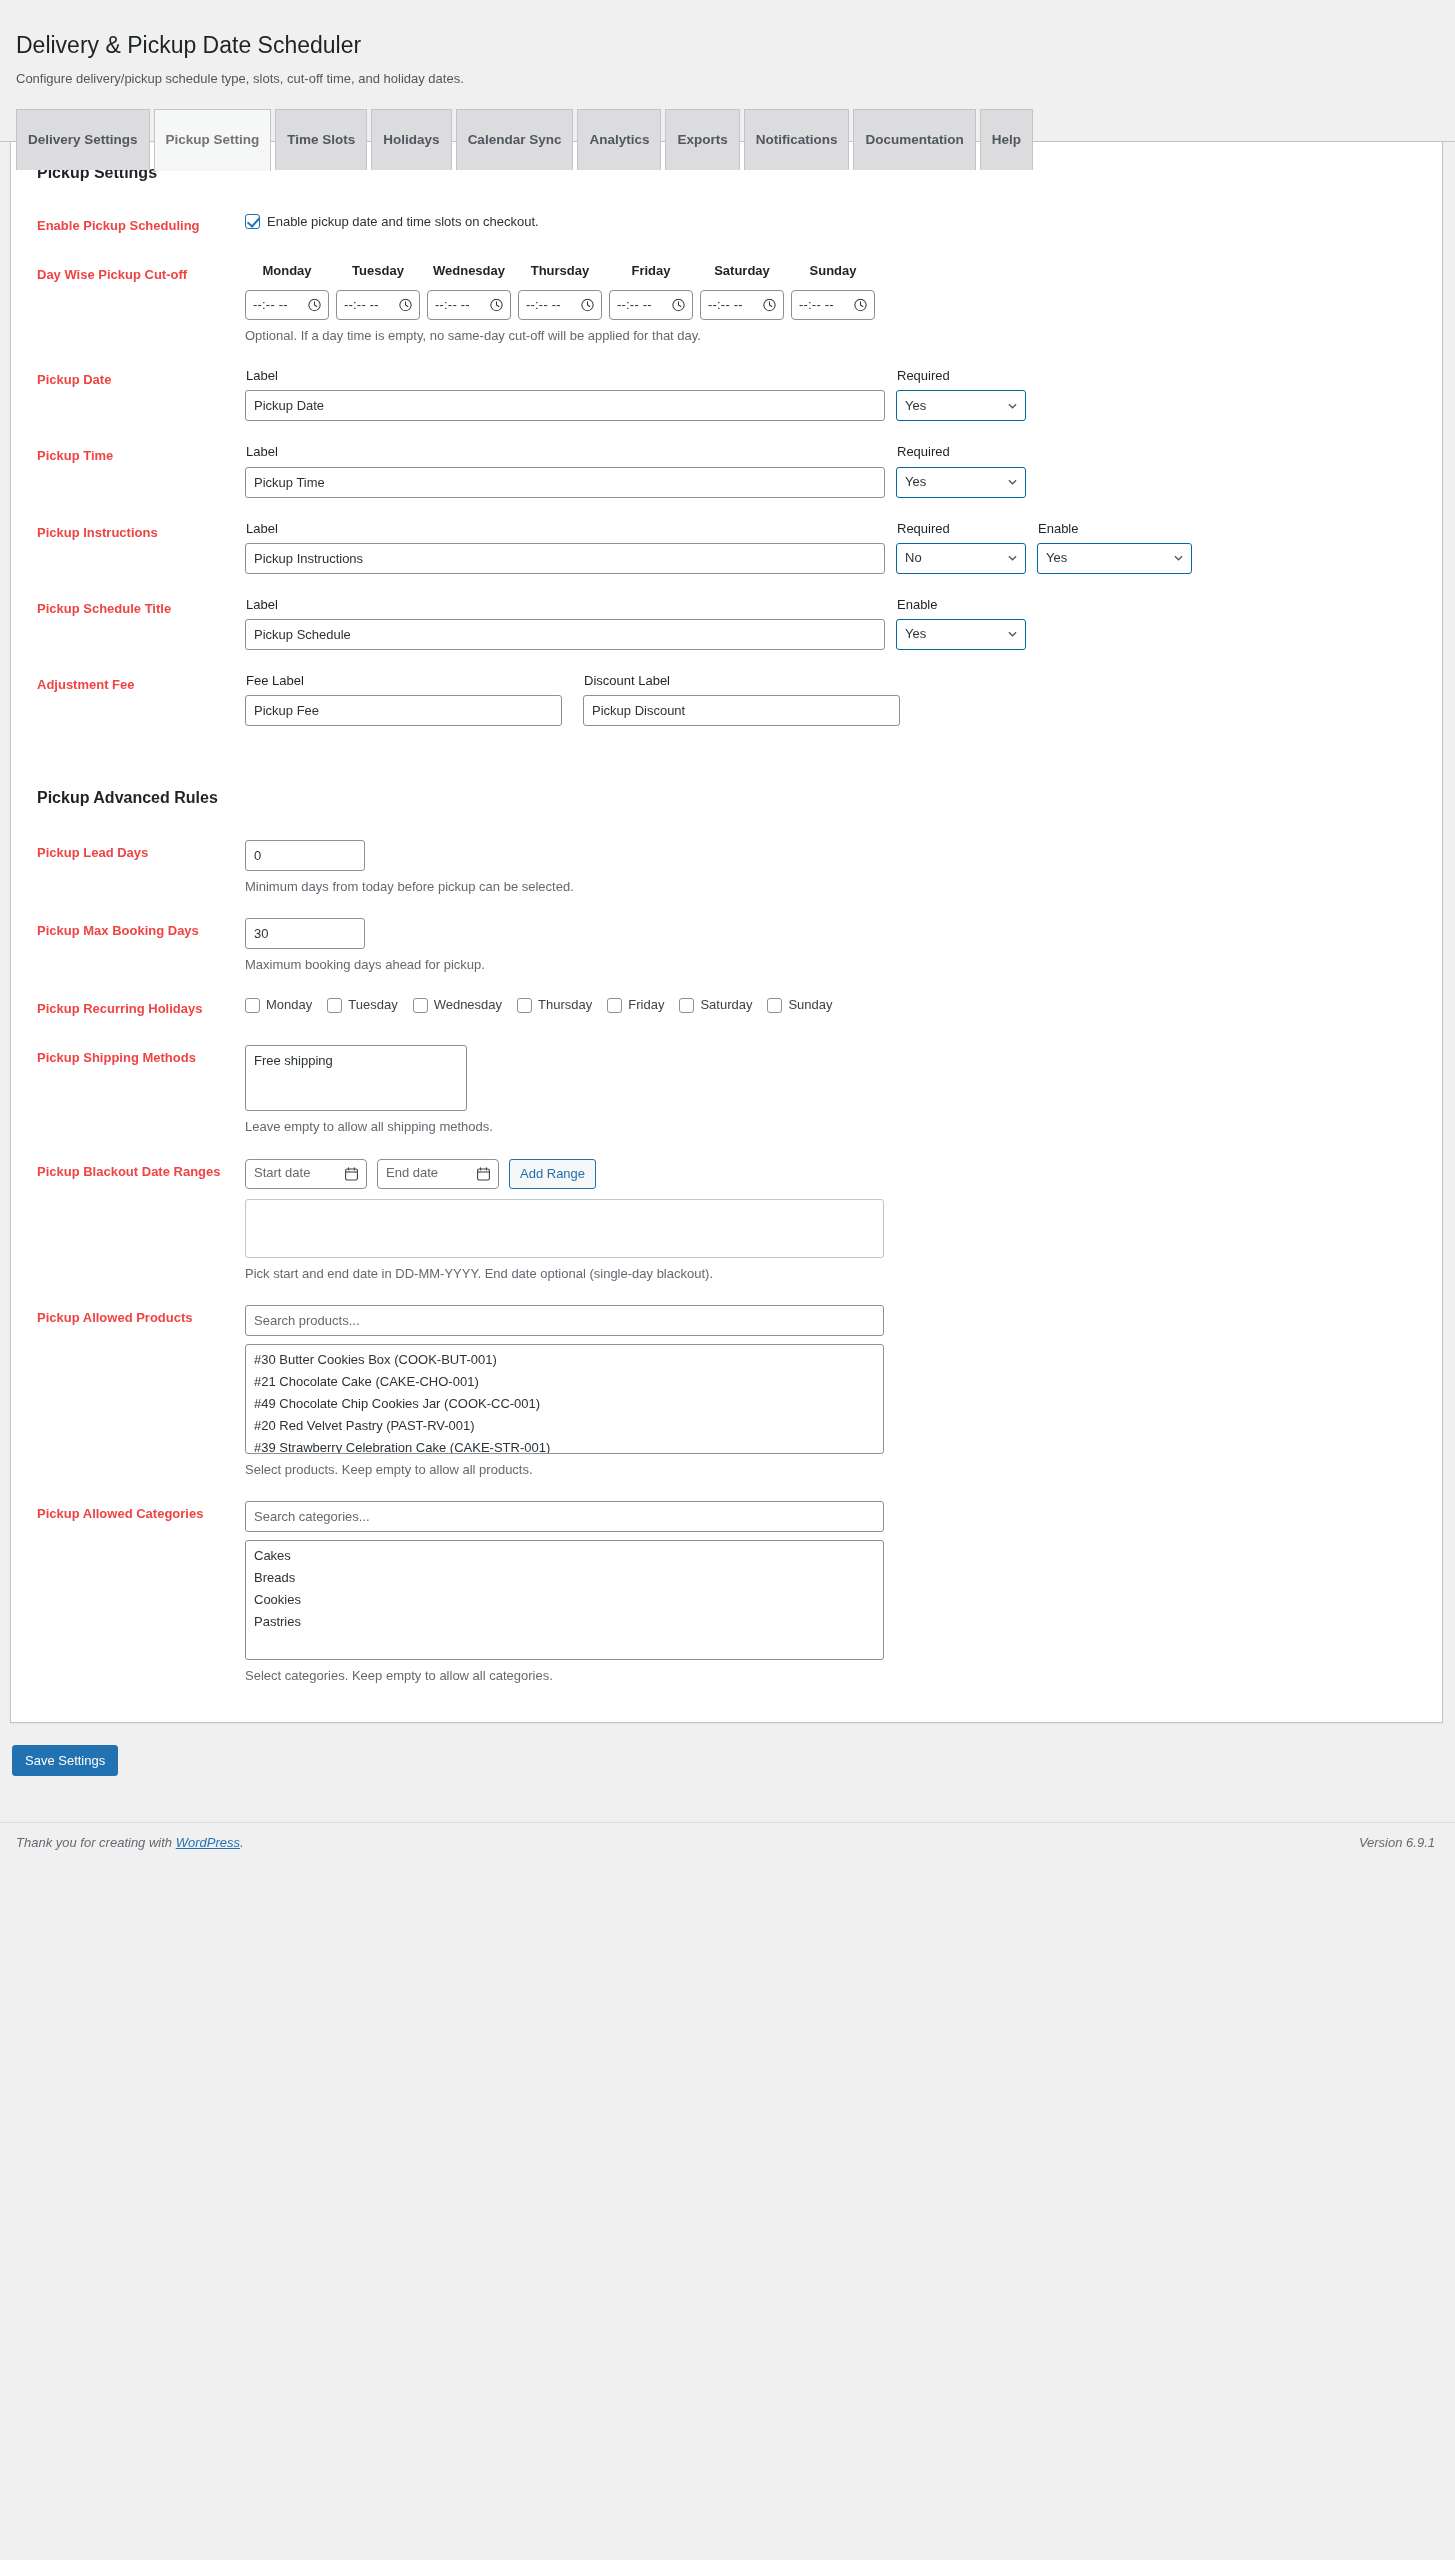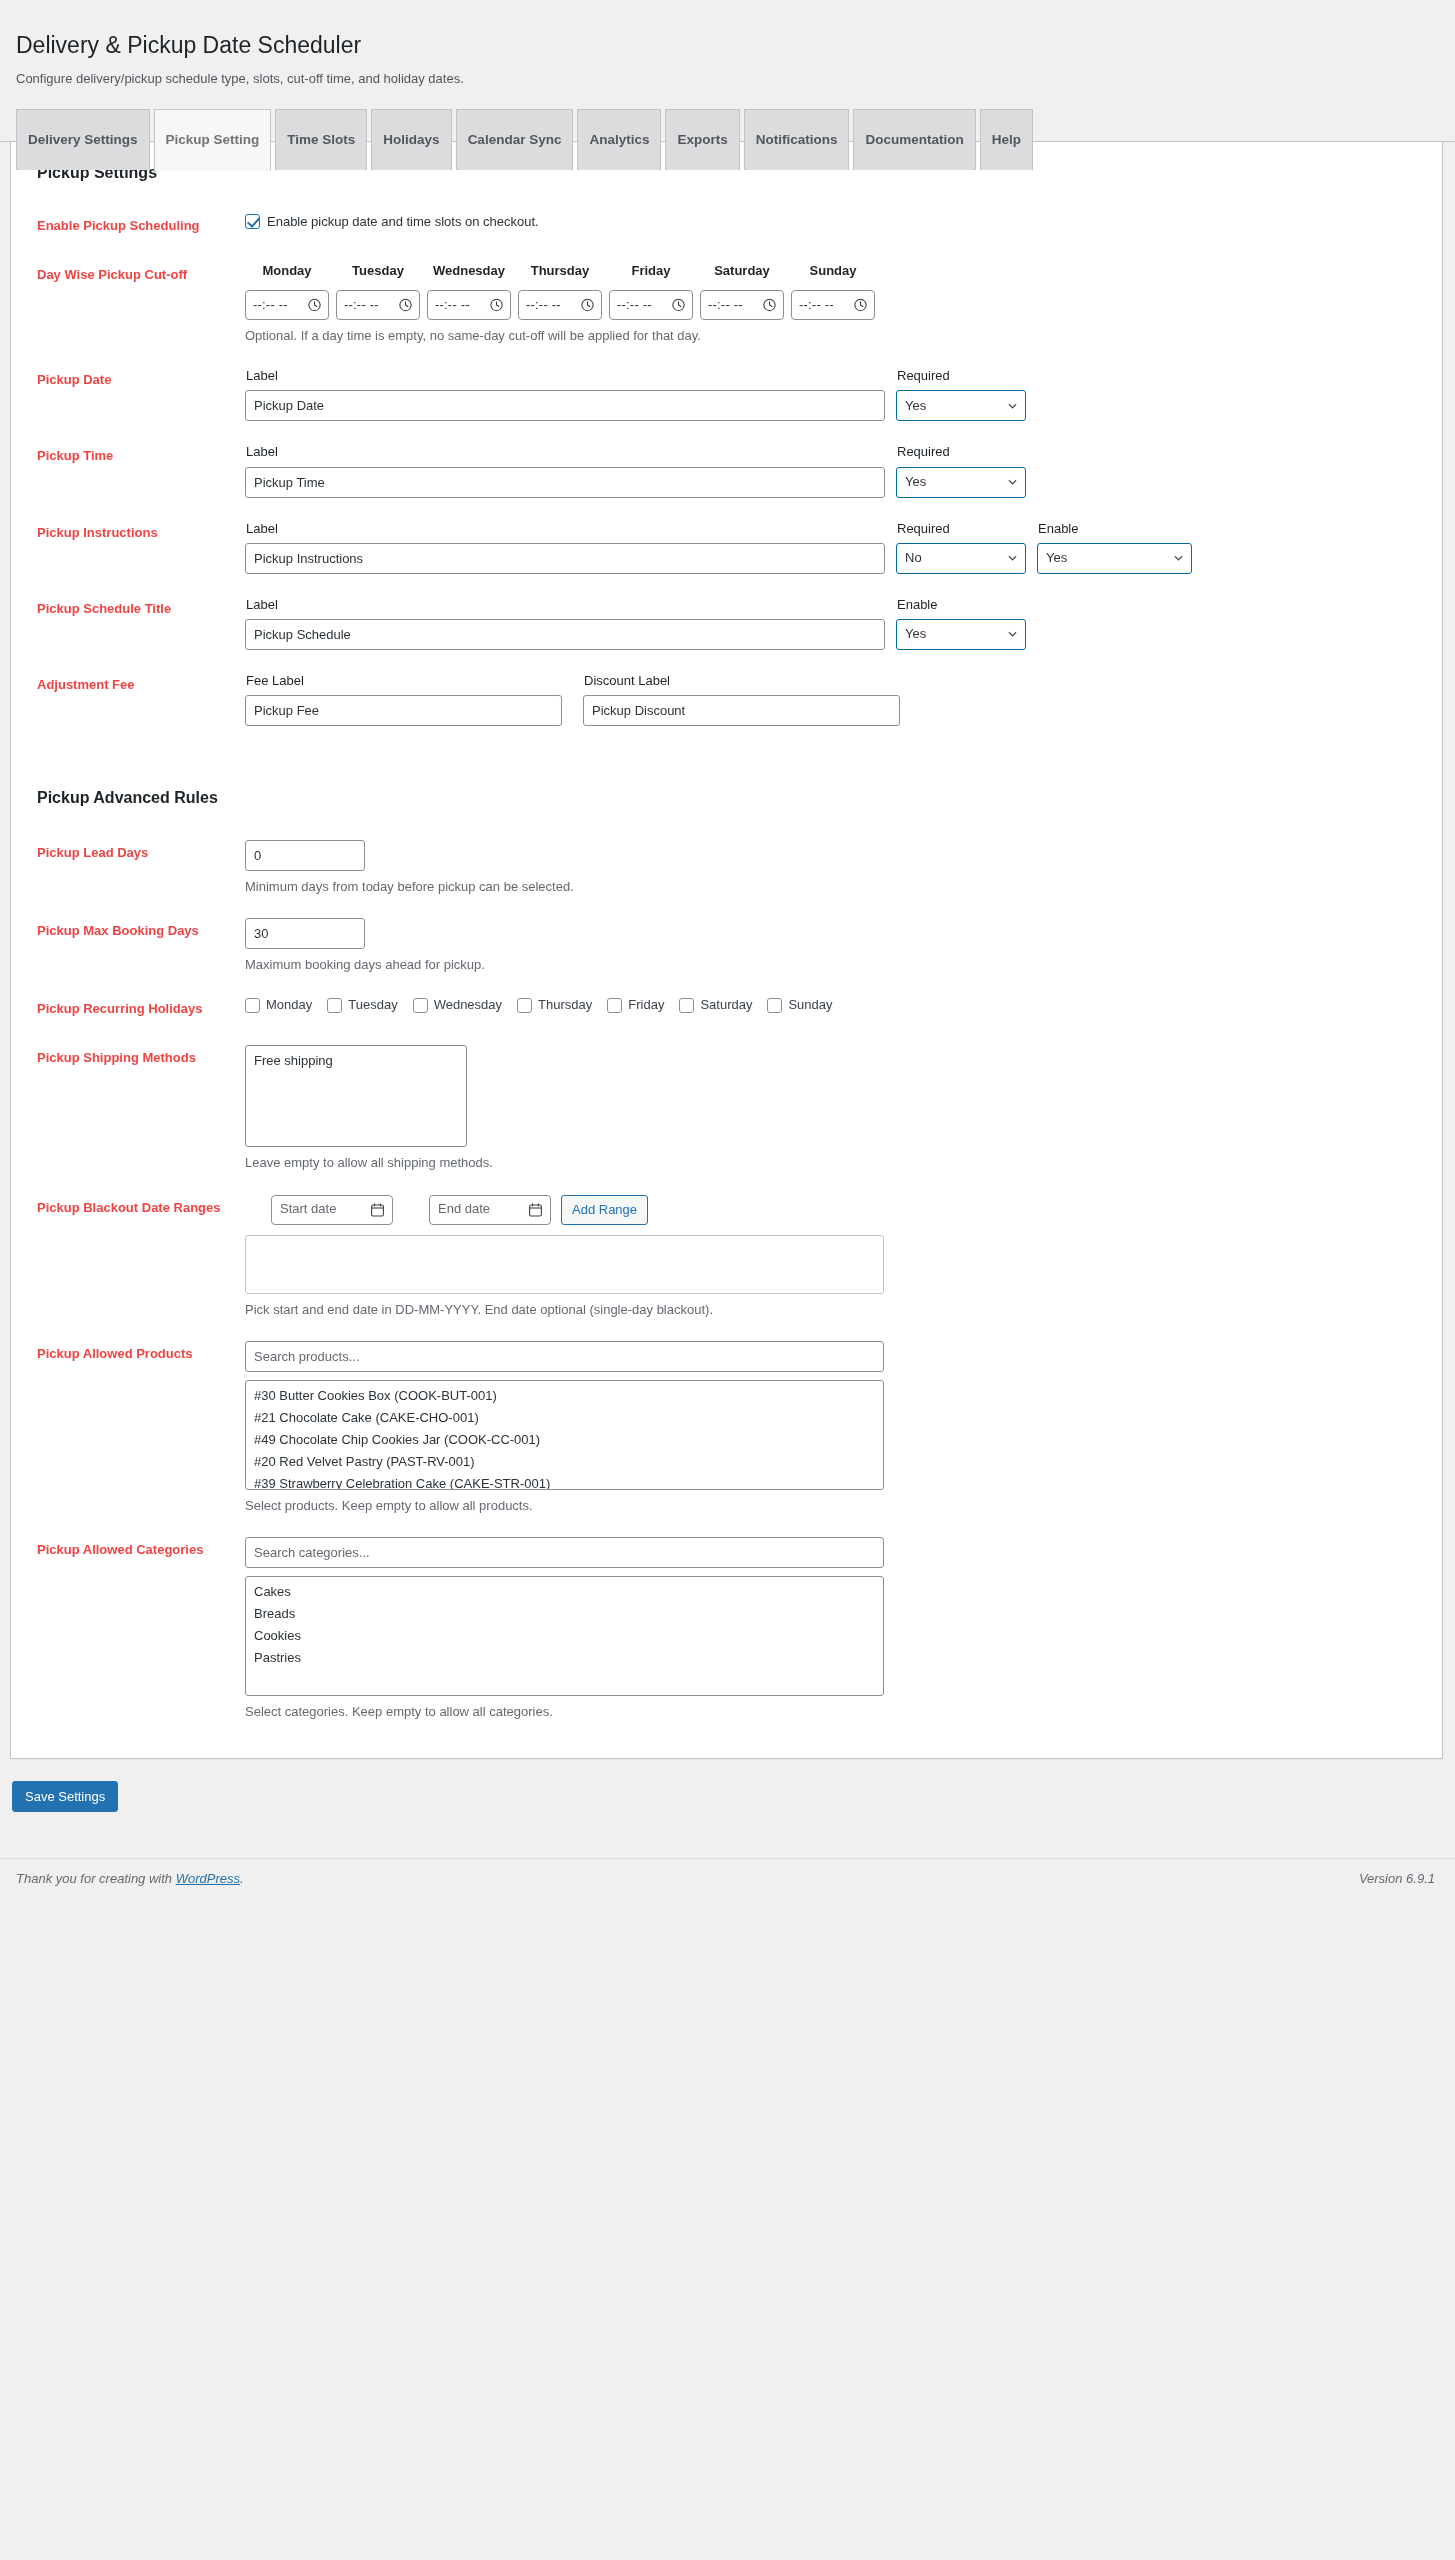"Free shipping" .listbox { height: 102px -> 66px }
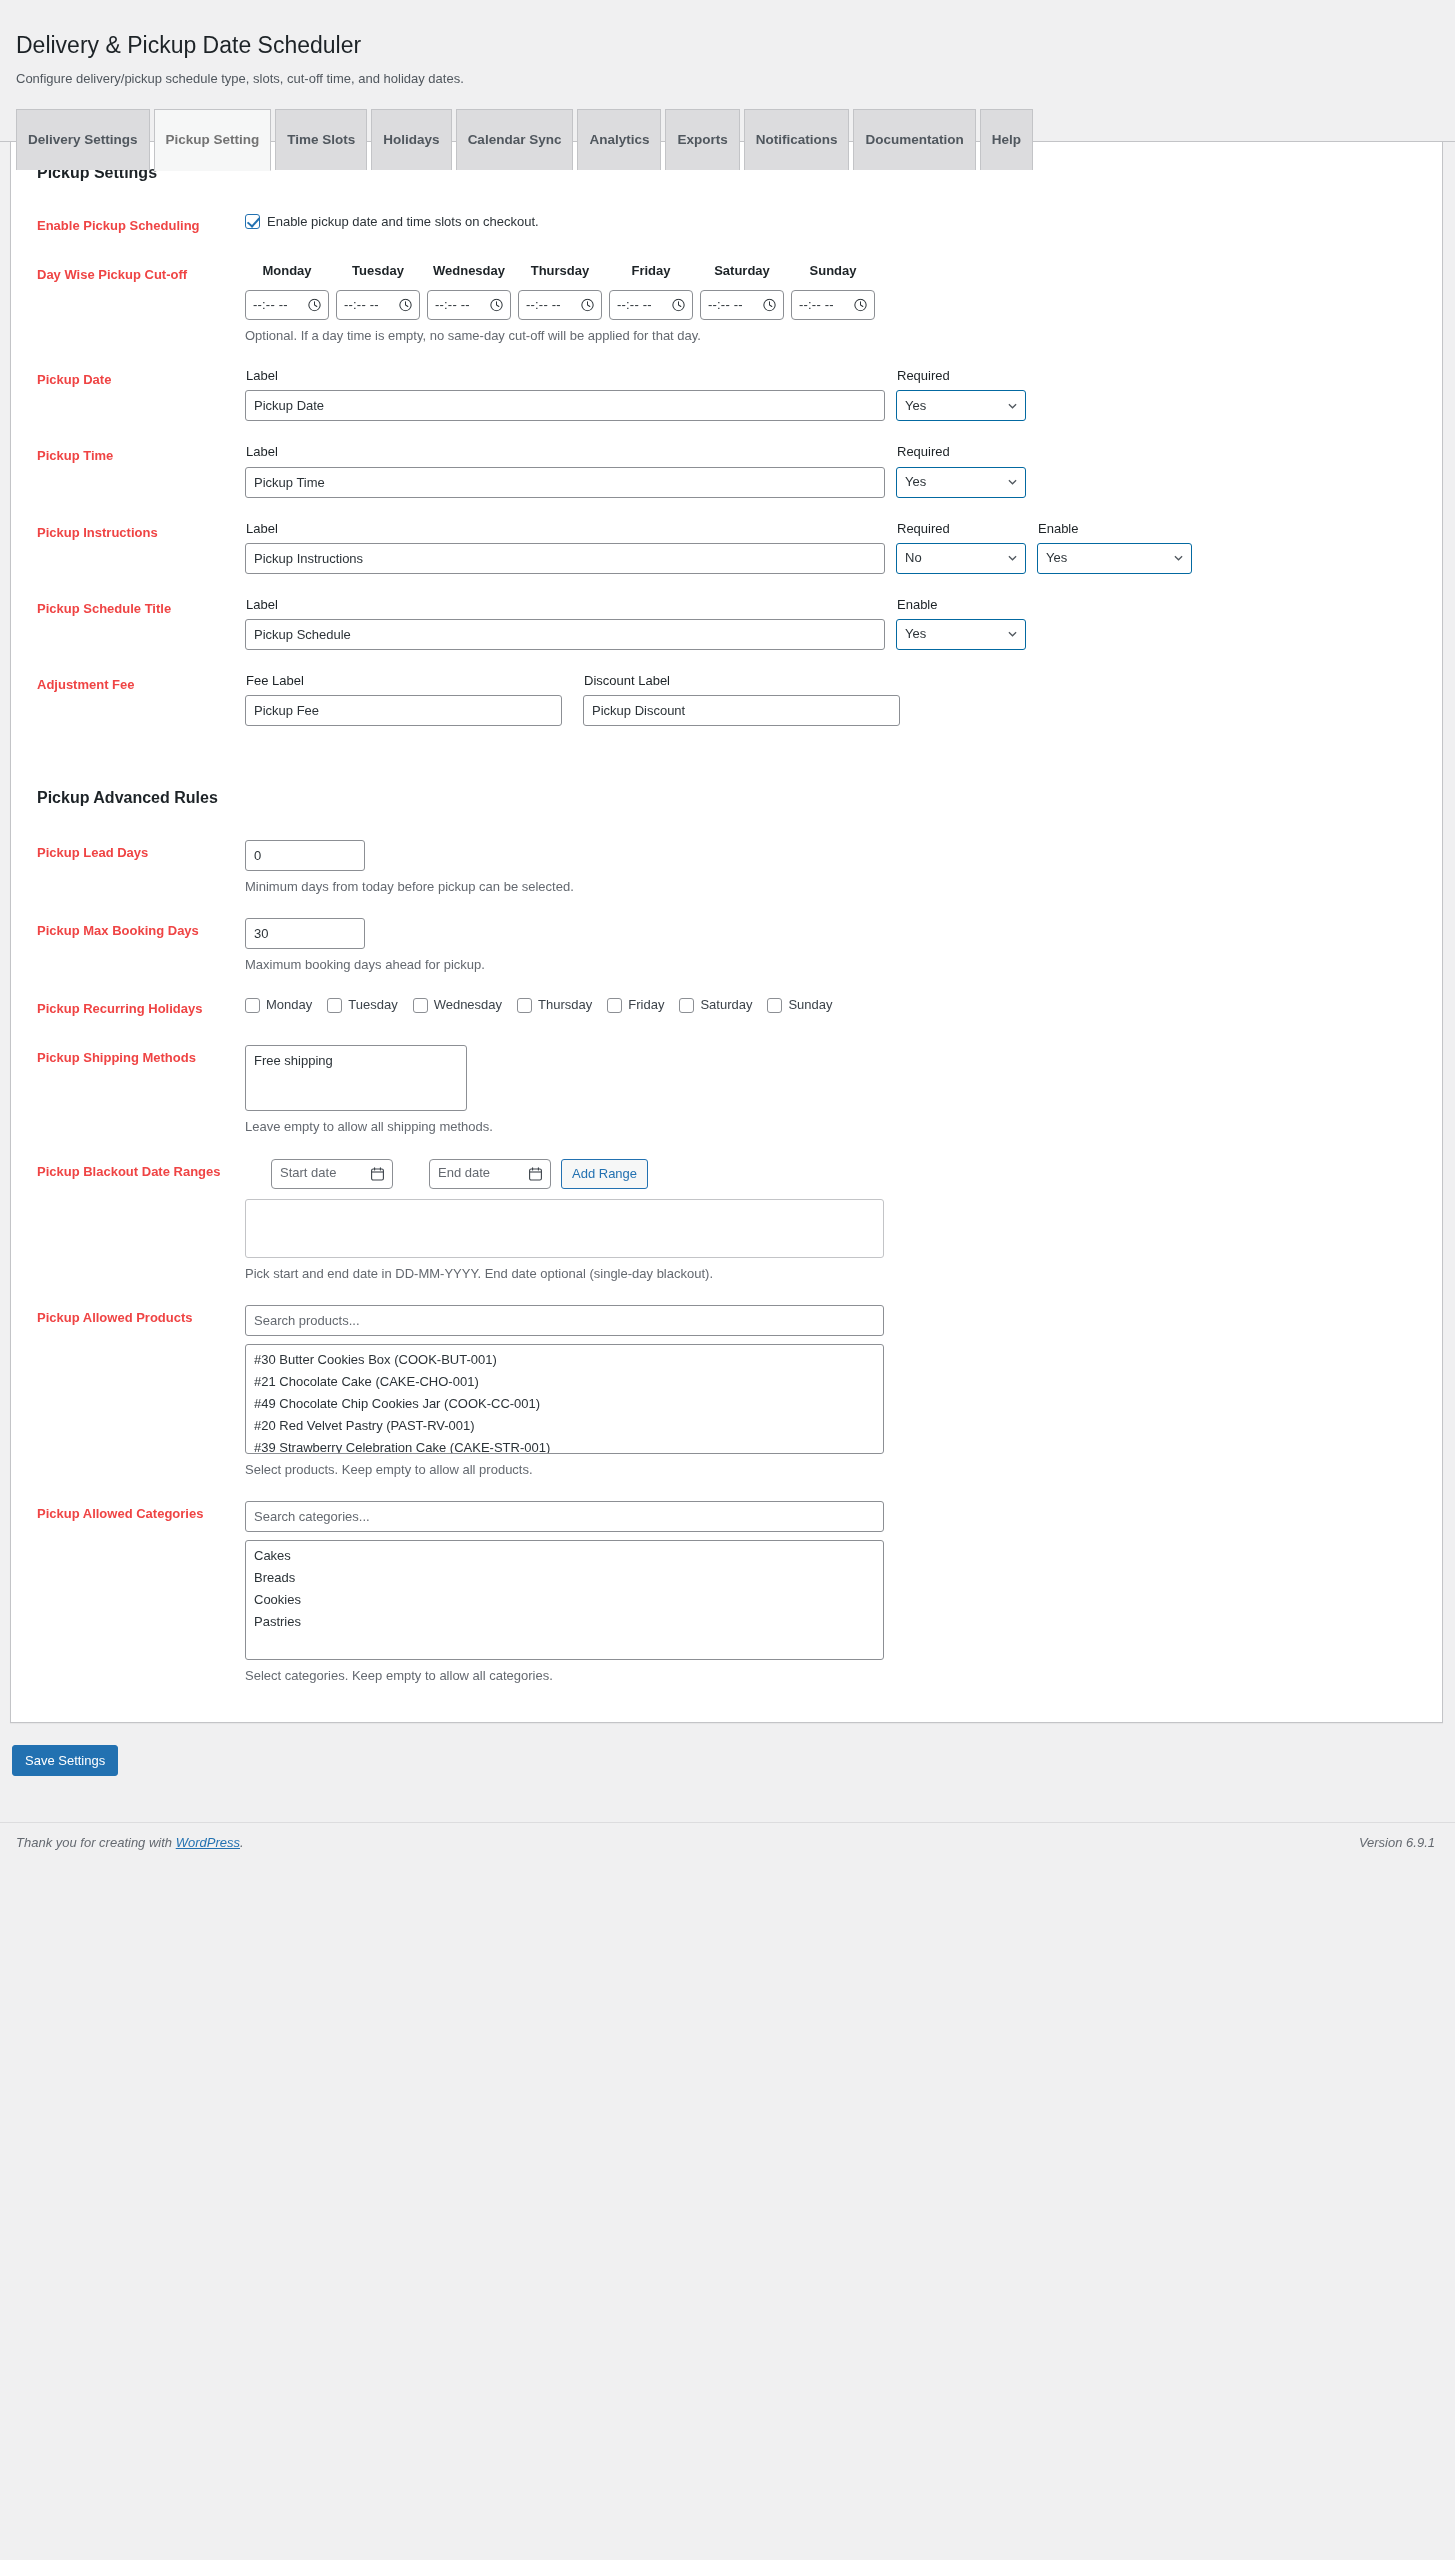"Start date" .datefield { margin-left: 26px -> none }
